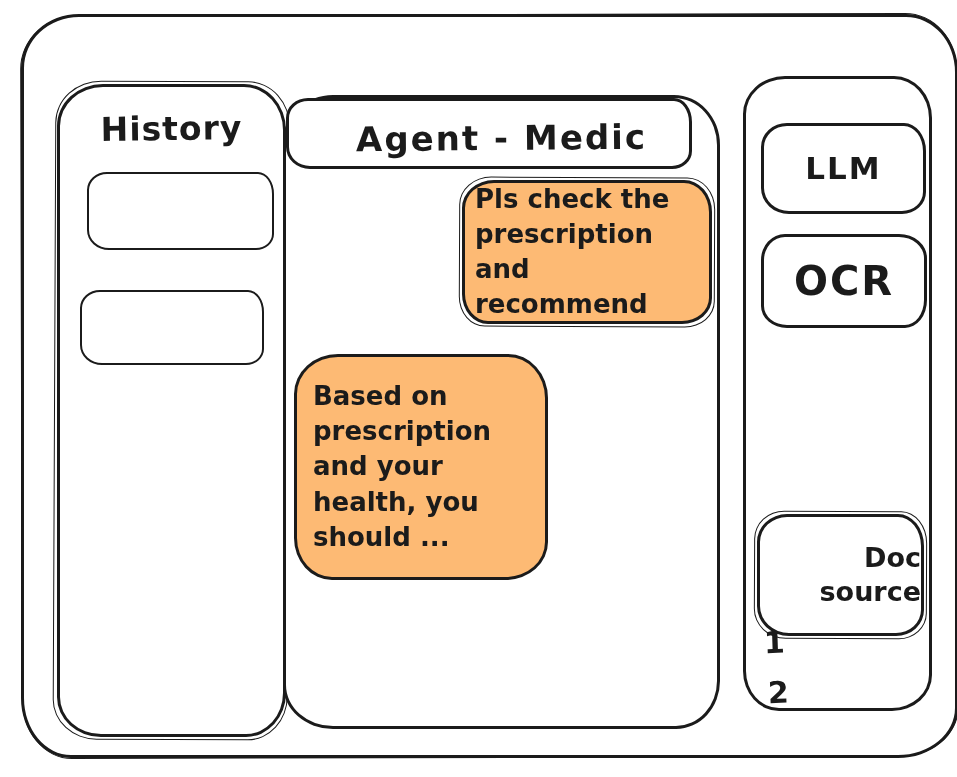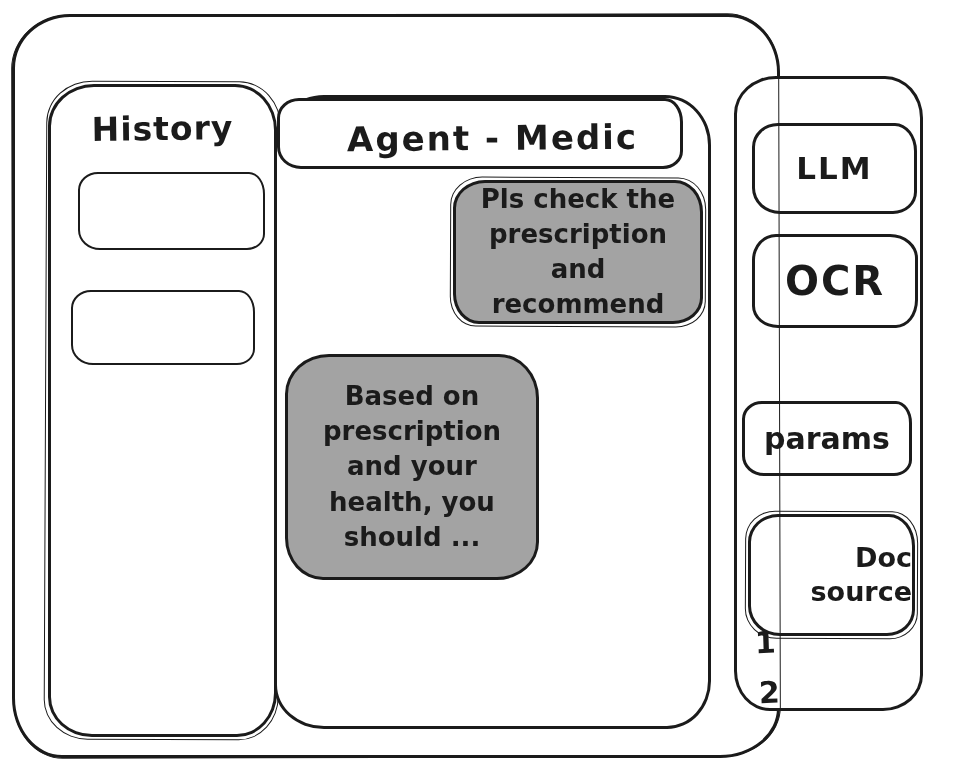"History" .frame { left: 12px -> 21px; width: 768px -> 937px }
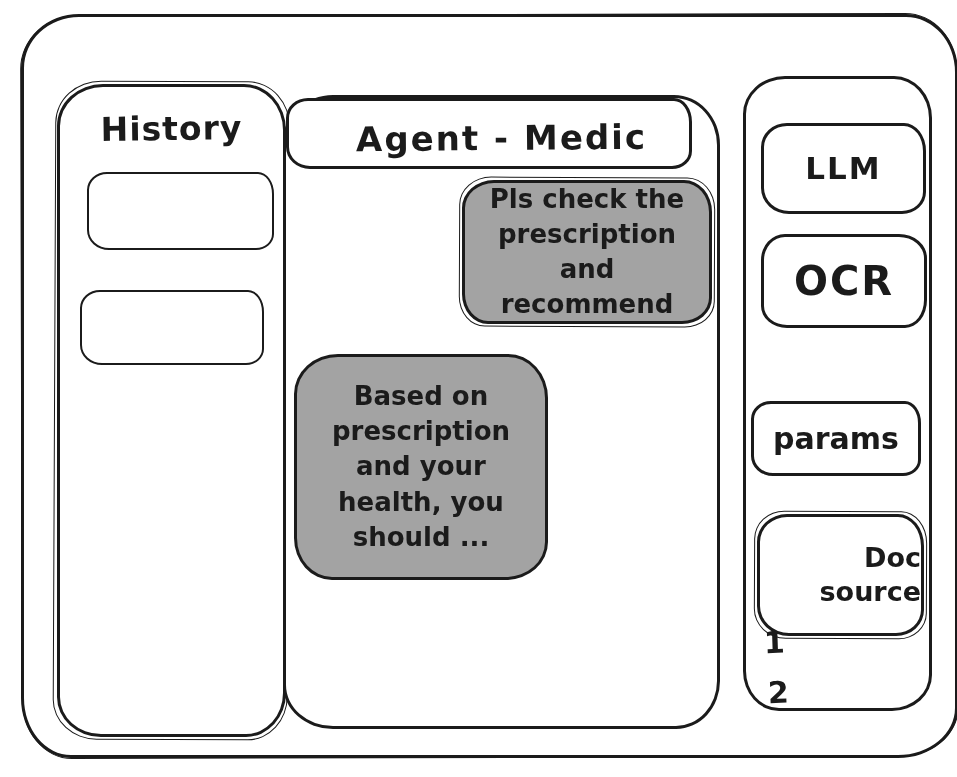"Pls check the prescription and" .bubble { background: #a3a3a3 -> #fdba74; text-align: center -> none }
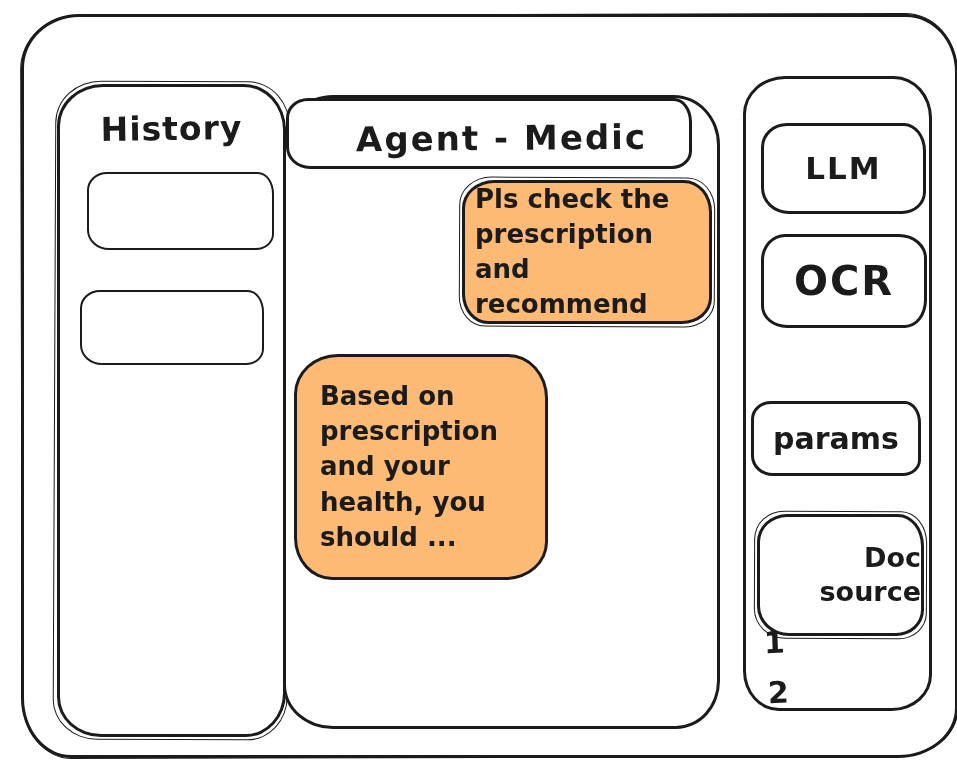"Based on prescription and your" .assistant-bubble { padding: 10px 23px -> 10px 16px }
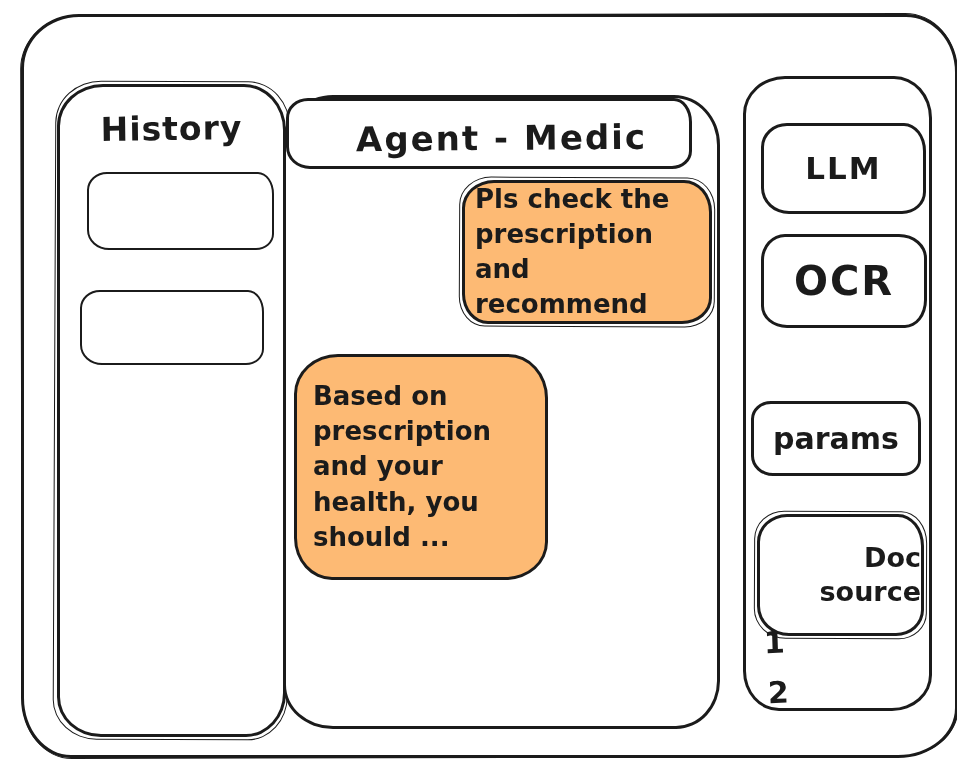"params" div.tool-box { html: <div> <span>params</span> </div> -> none }
